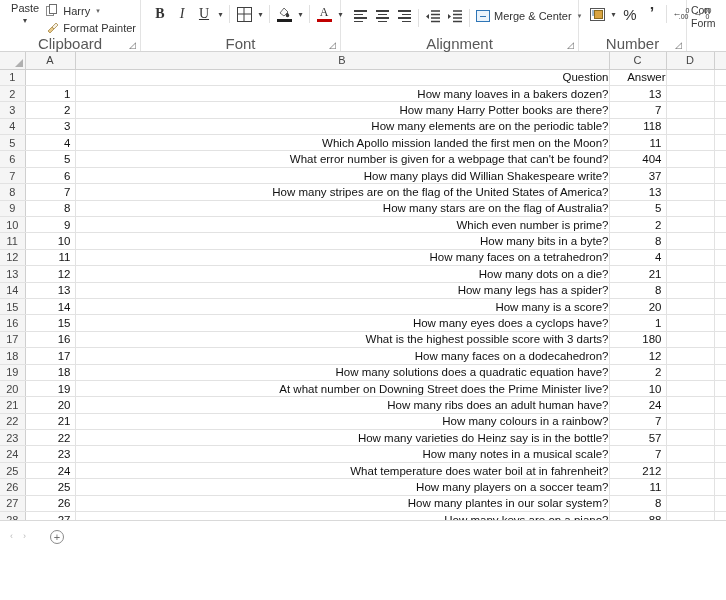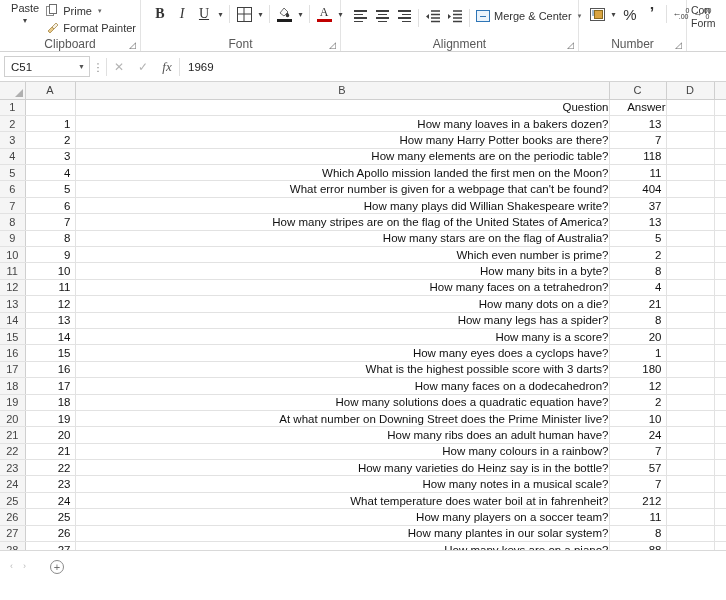"Prime" span { text: Prime -> Harry }
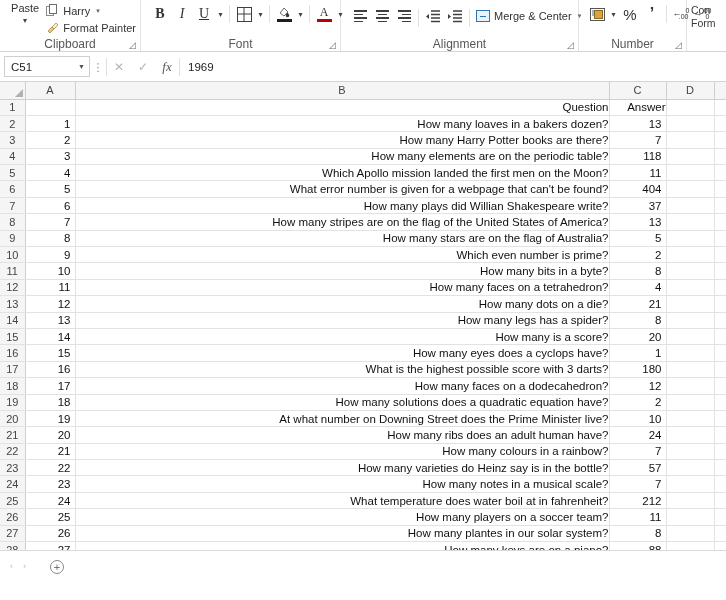"Clipboard" .rgroup-label { font-size: 12px -> 15px }
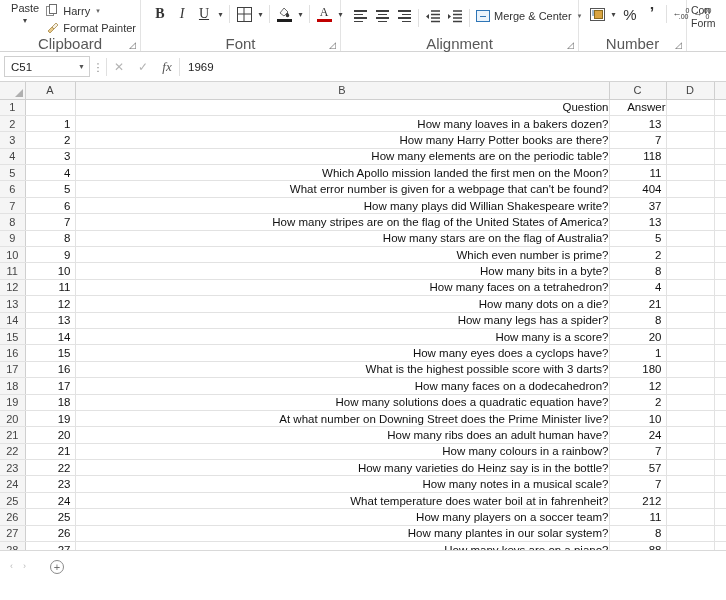"C51" div.formula-bar { html: <div> <div> <span>C51</span> <span>▼</span> </div> <div> <span>⋮</span> </div> <div></div> <div> <span>✕</span> <span>✓</span> <span>fx</span> </div> <div></div> <input> </div> -> none }
